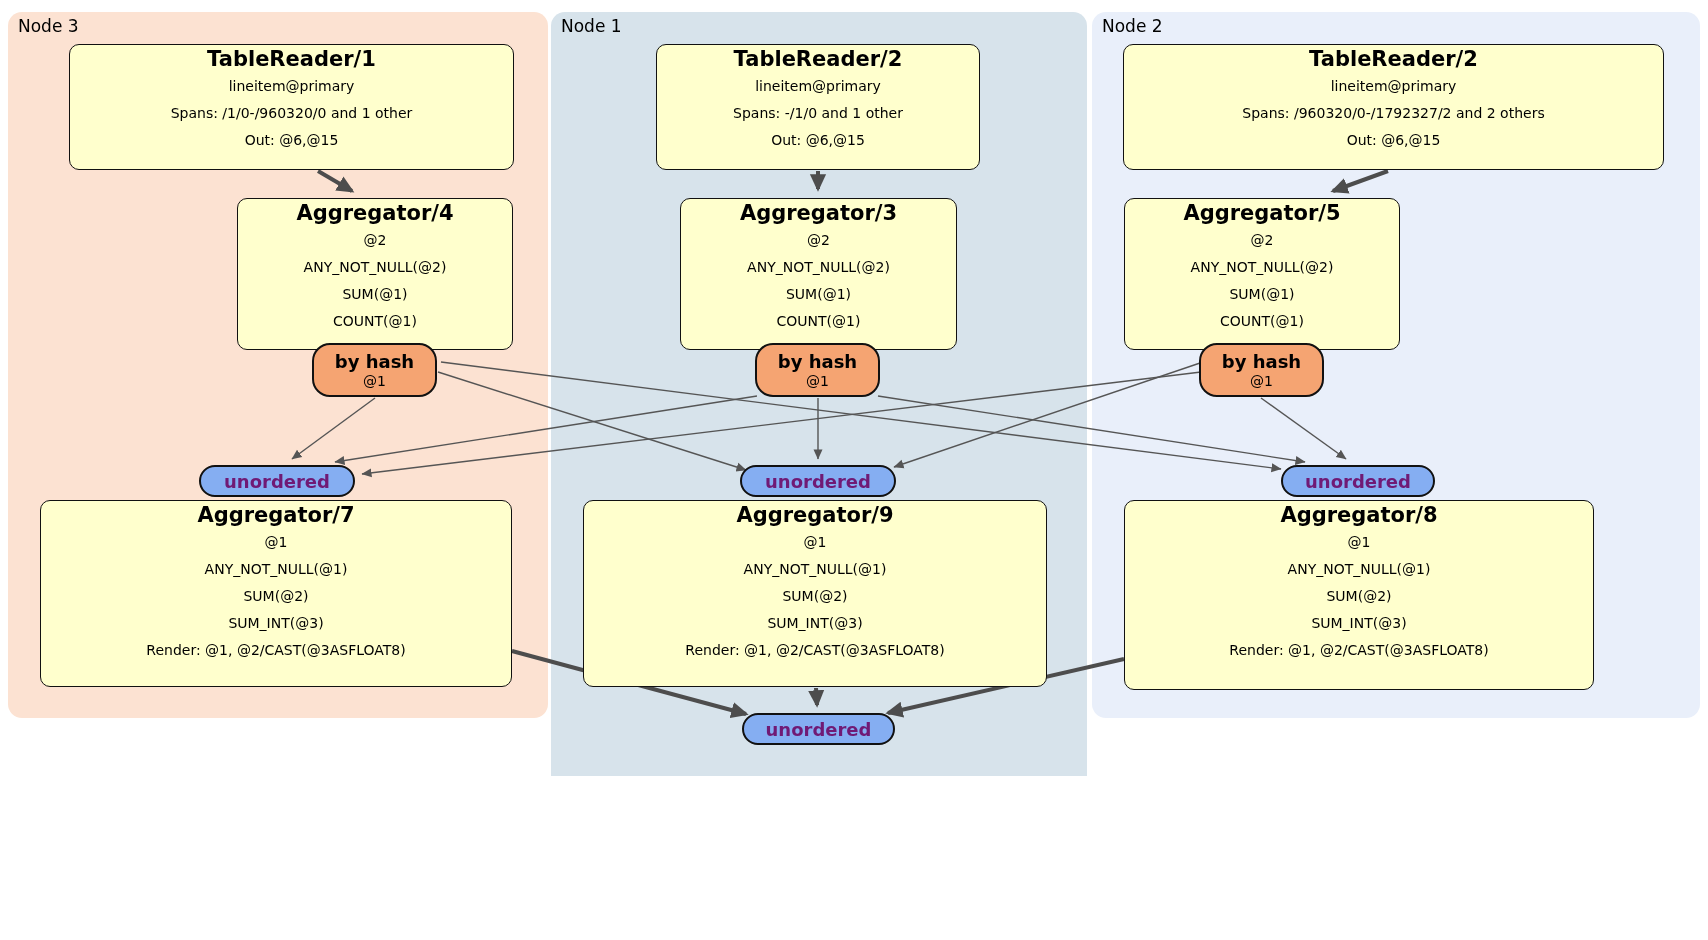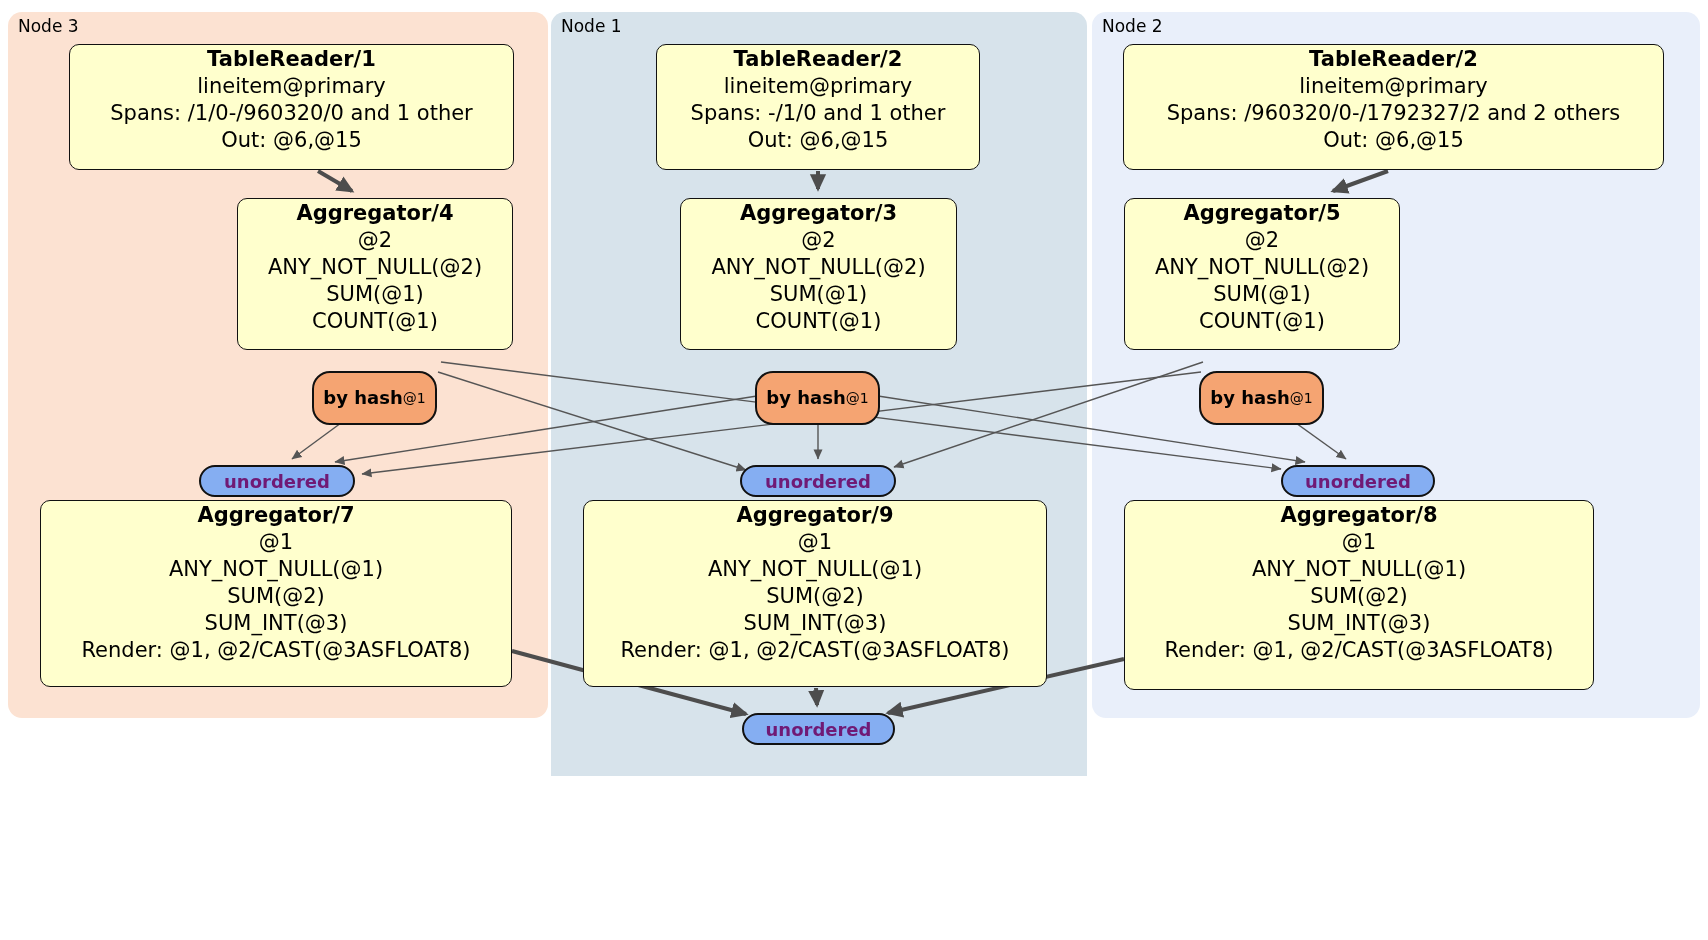"lineitem@primary" .pline { font-size: 21px -> 14px }
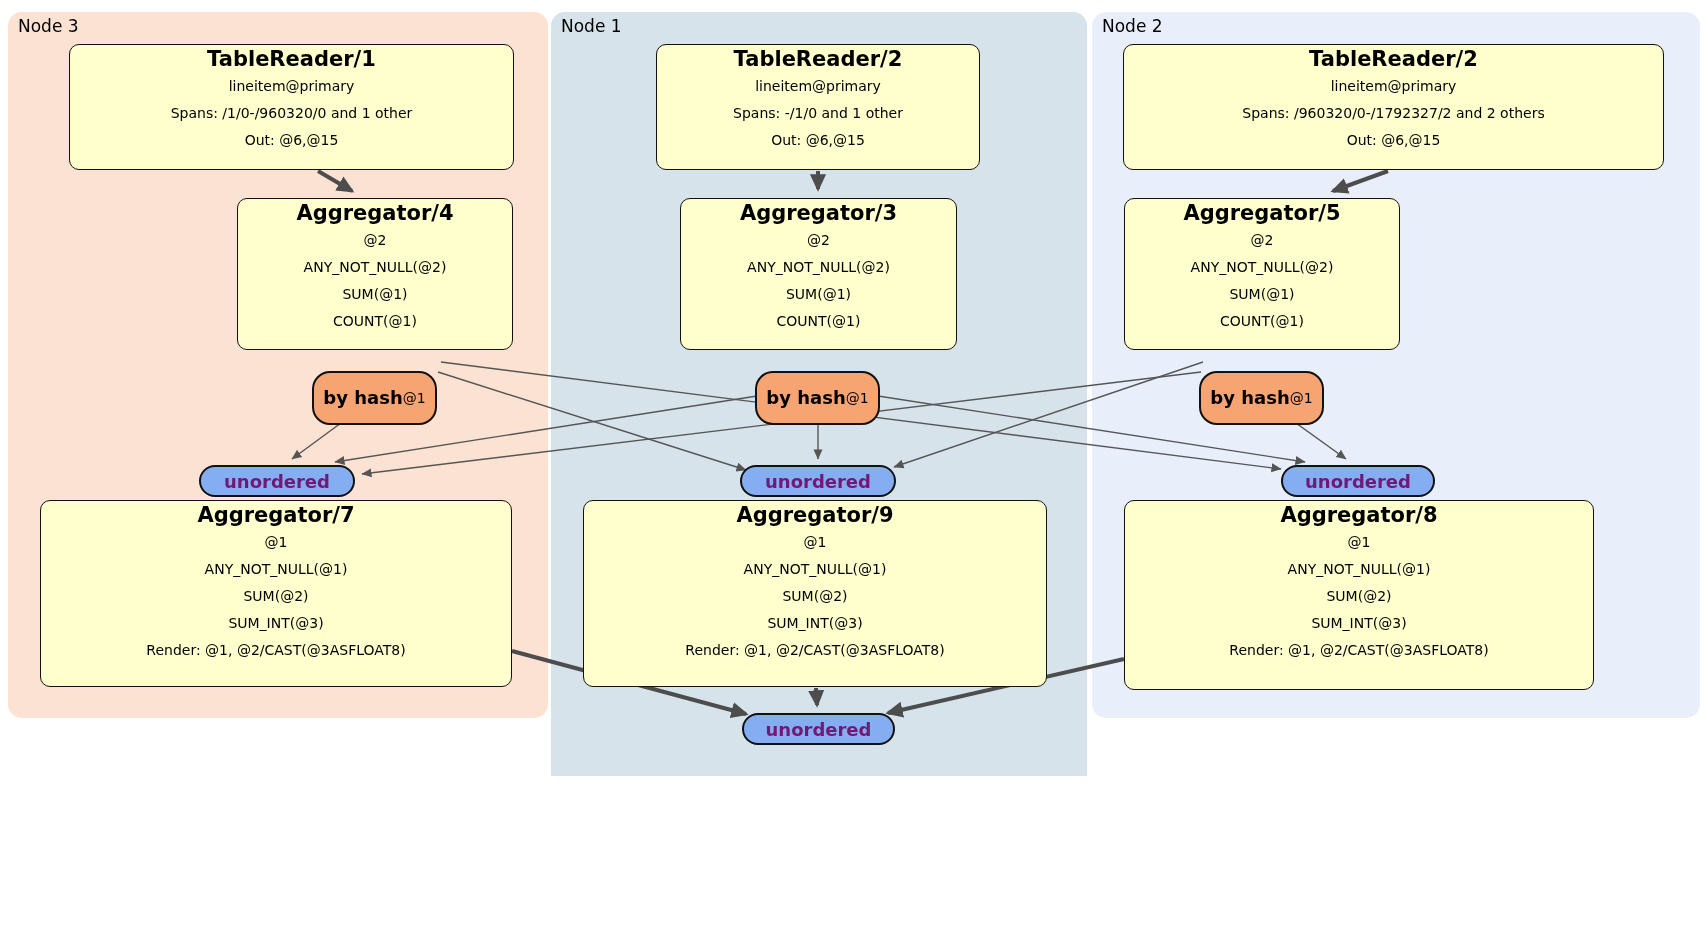"by hash" .router { flex-direction: row -> column; margin-top: 28px -> none }
